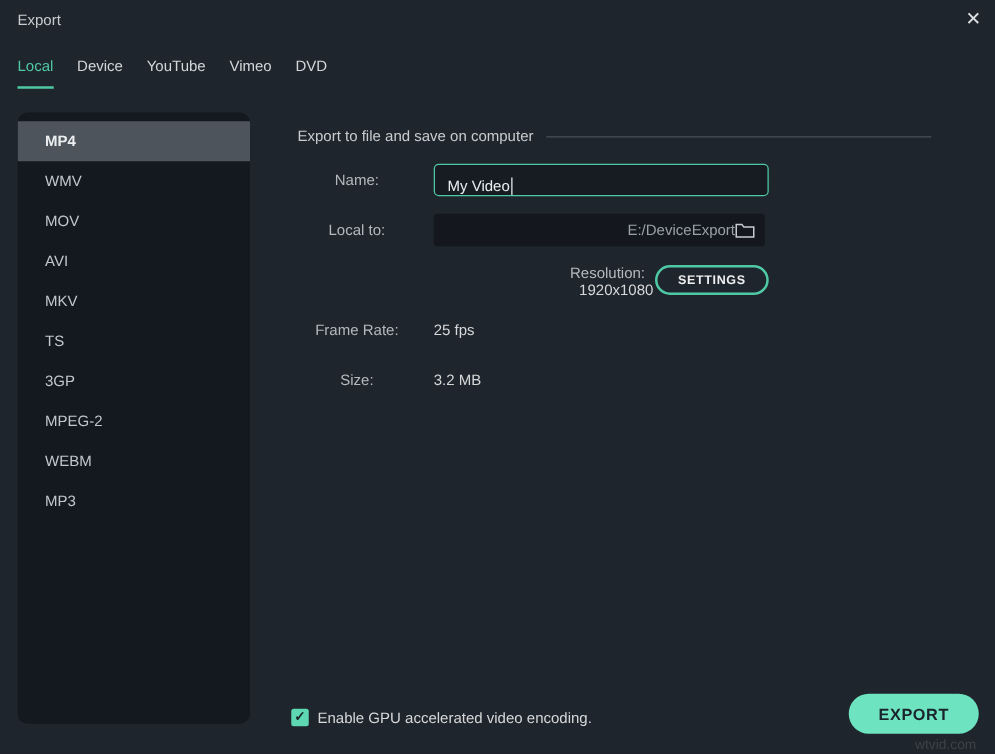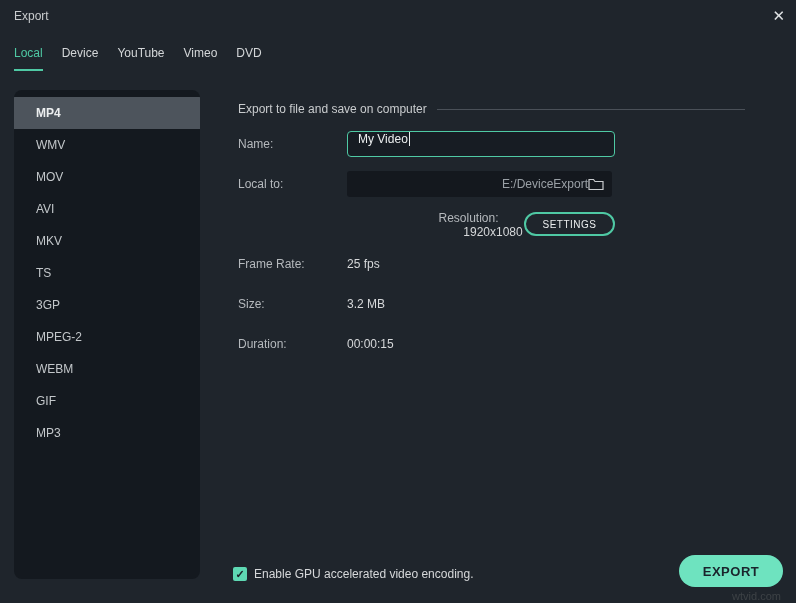"Name:" .row .lbl { text-align: left -> center }
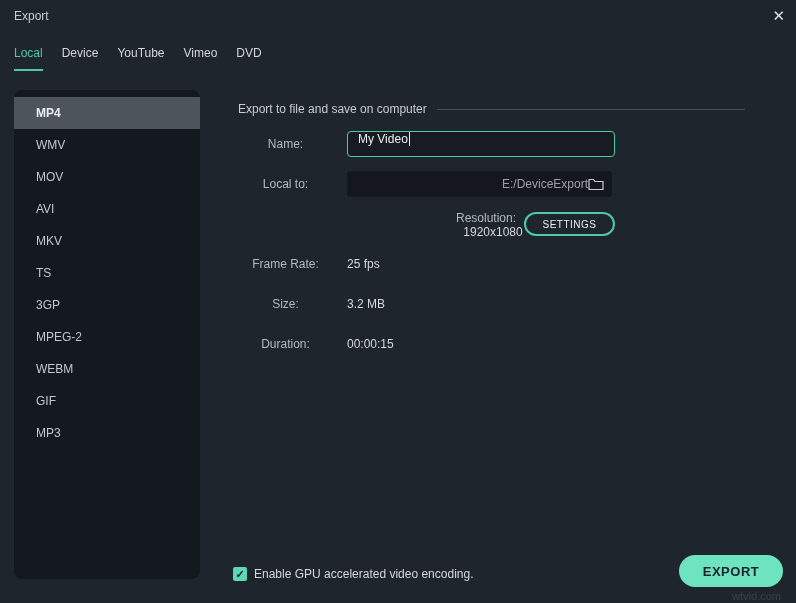"My Video" .name-input { align-items: flex-start -> flex-end }
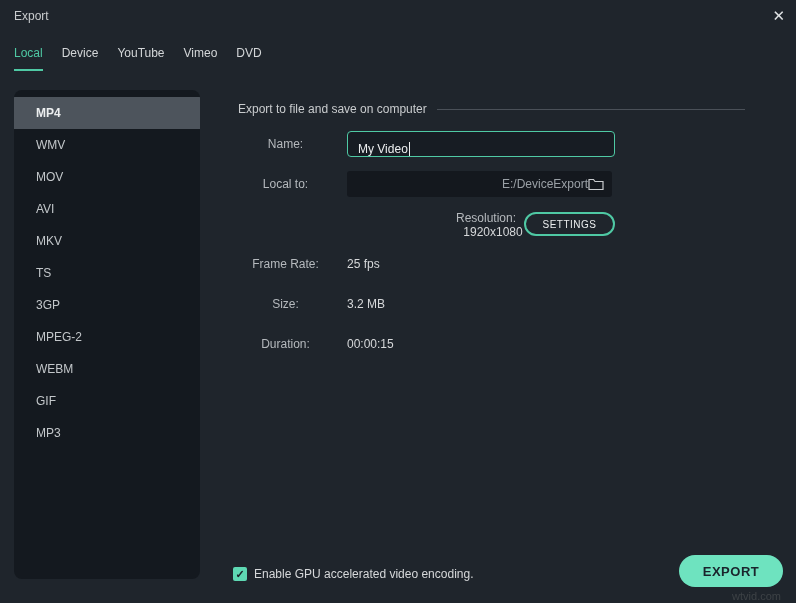"SETTINGS" .settings-btn { font-weight: normal -> bold }
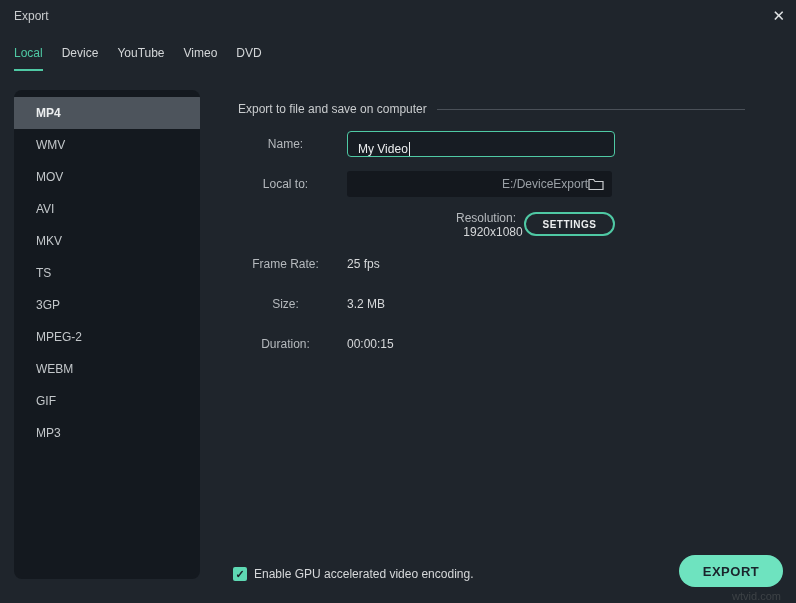"Duration:" div.row { html: <div> <span>Duration:</span> <span>00:00:15</span> </div> -> none }
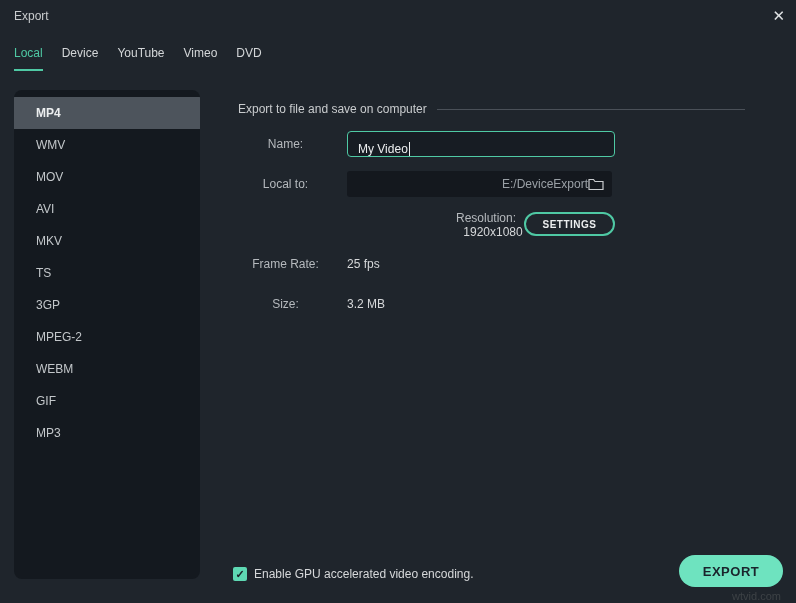"GIF" div.fmt { html: <div>GIF</div> -> none }
